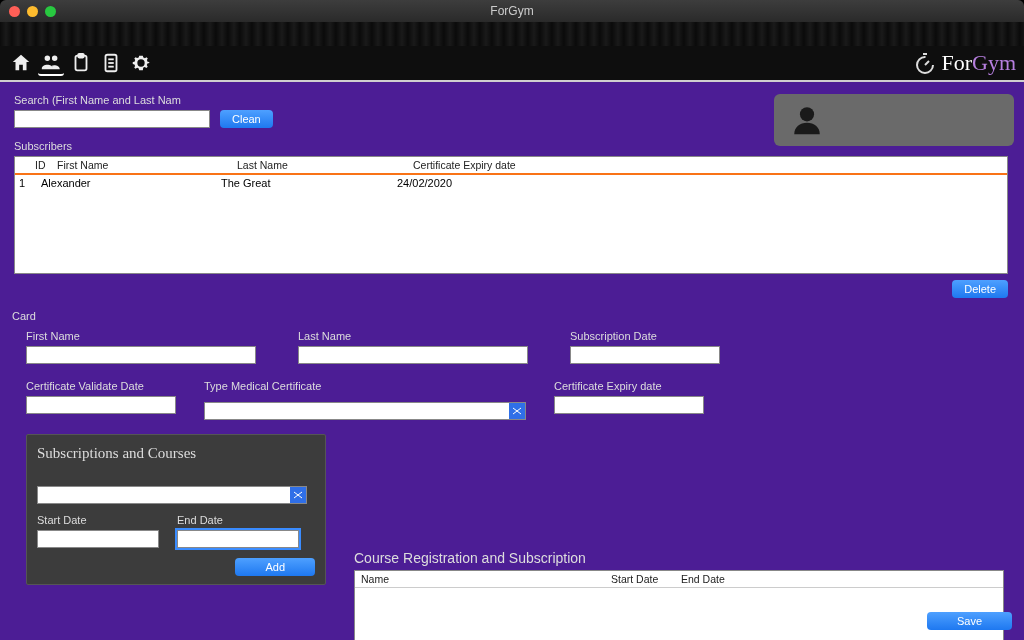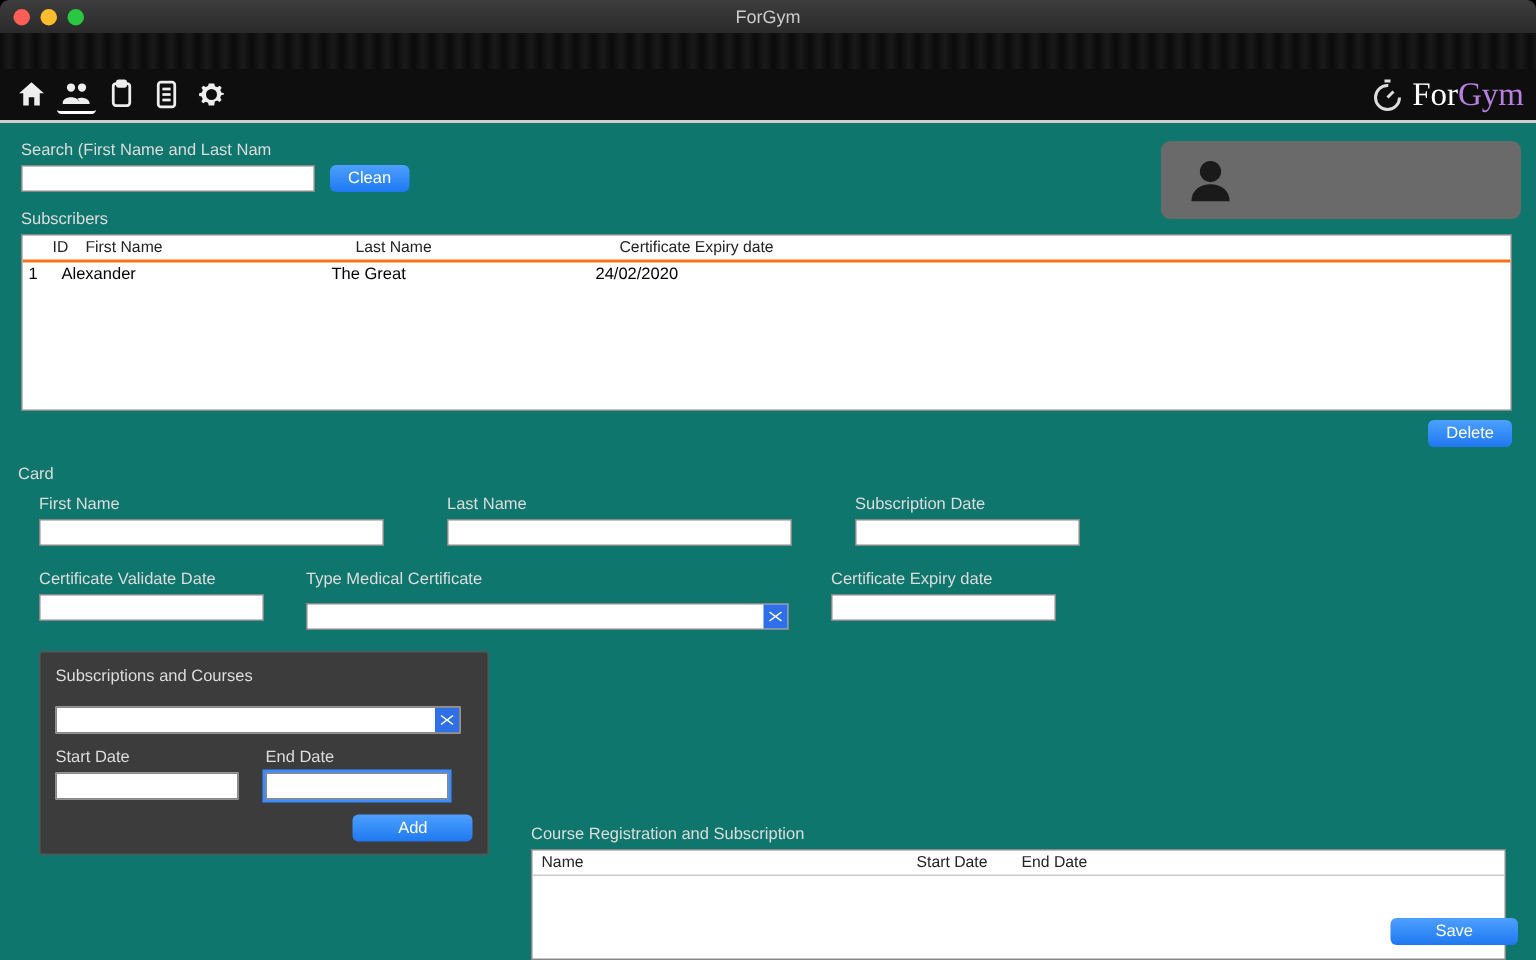"Search (First Name and Last" .content { background: #0f766e -> #4c1d95 }
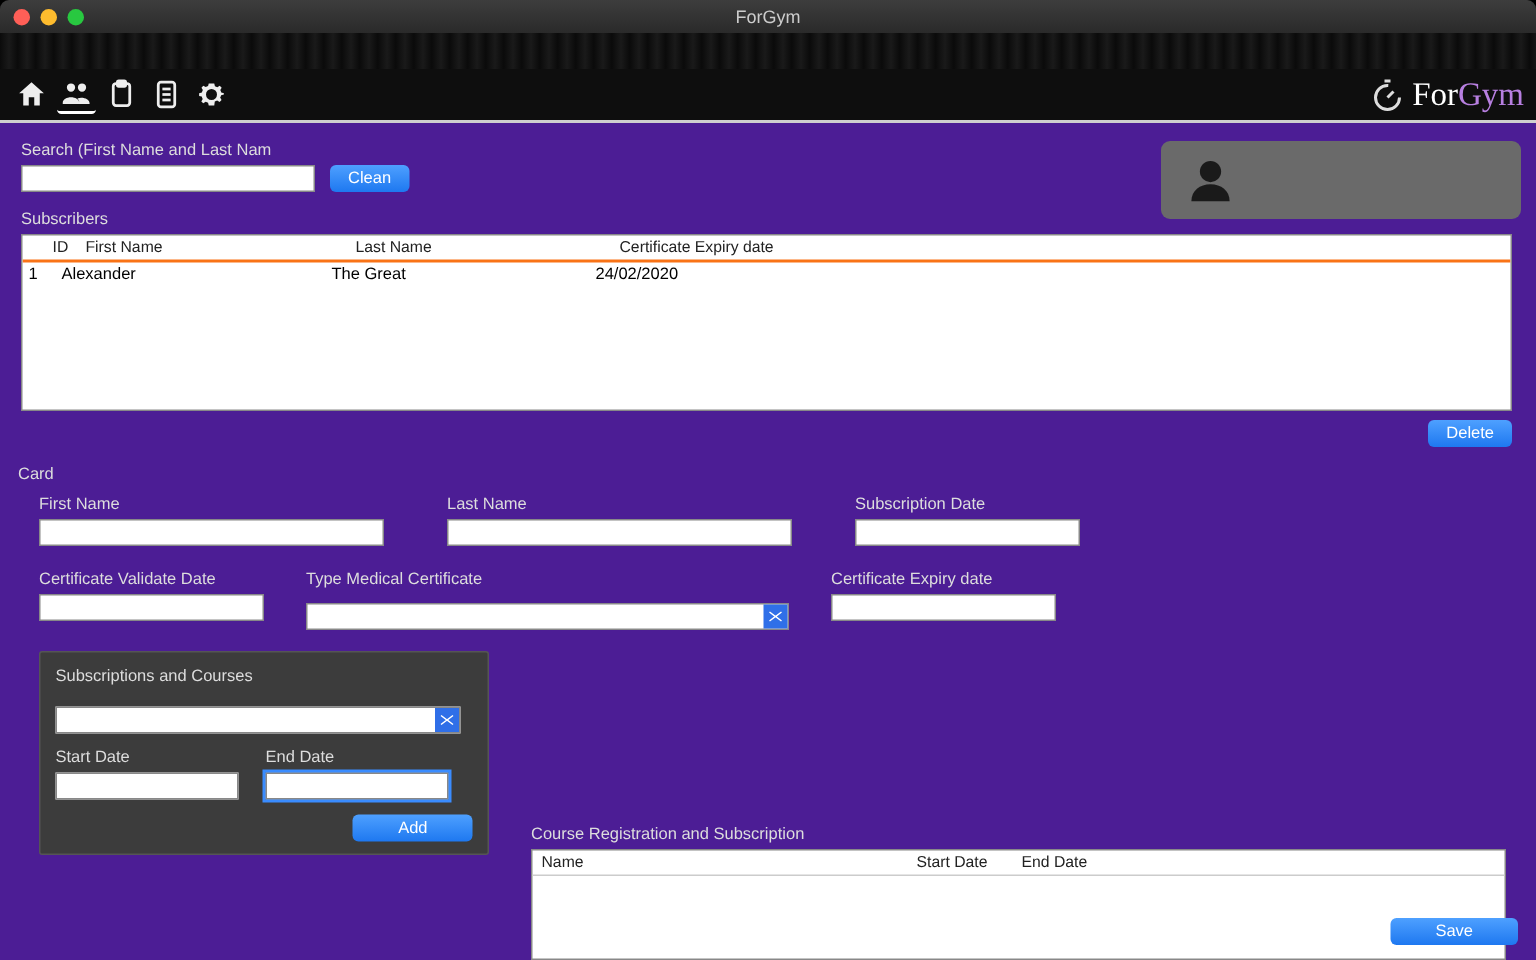"Subscriptions and Courses" div { font-family: none -> Liberation Serif, serif; font-size: 11px -> 15px; margin-bottom: 14px -> 24px }
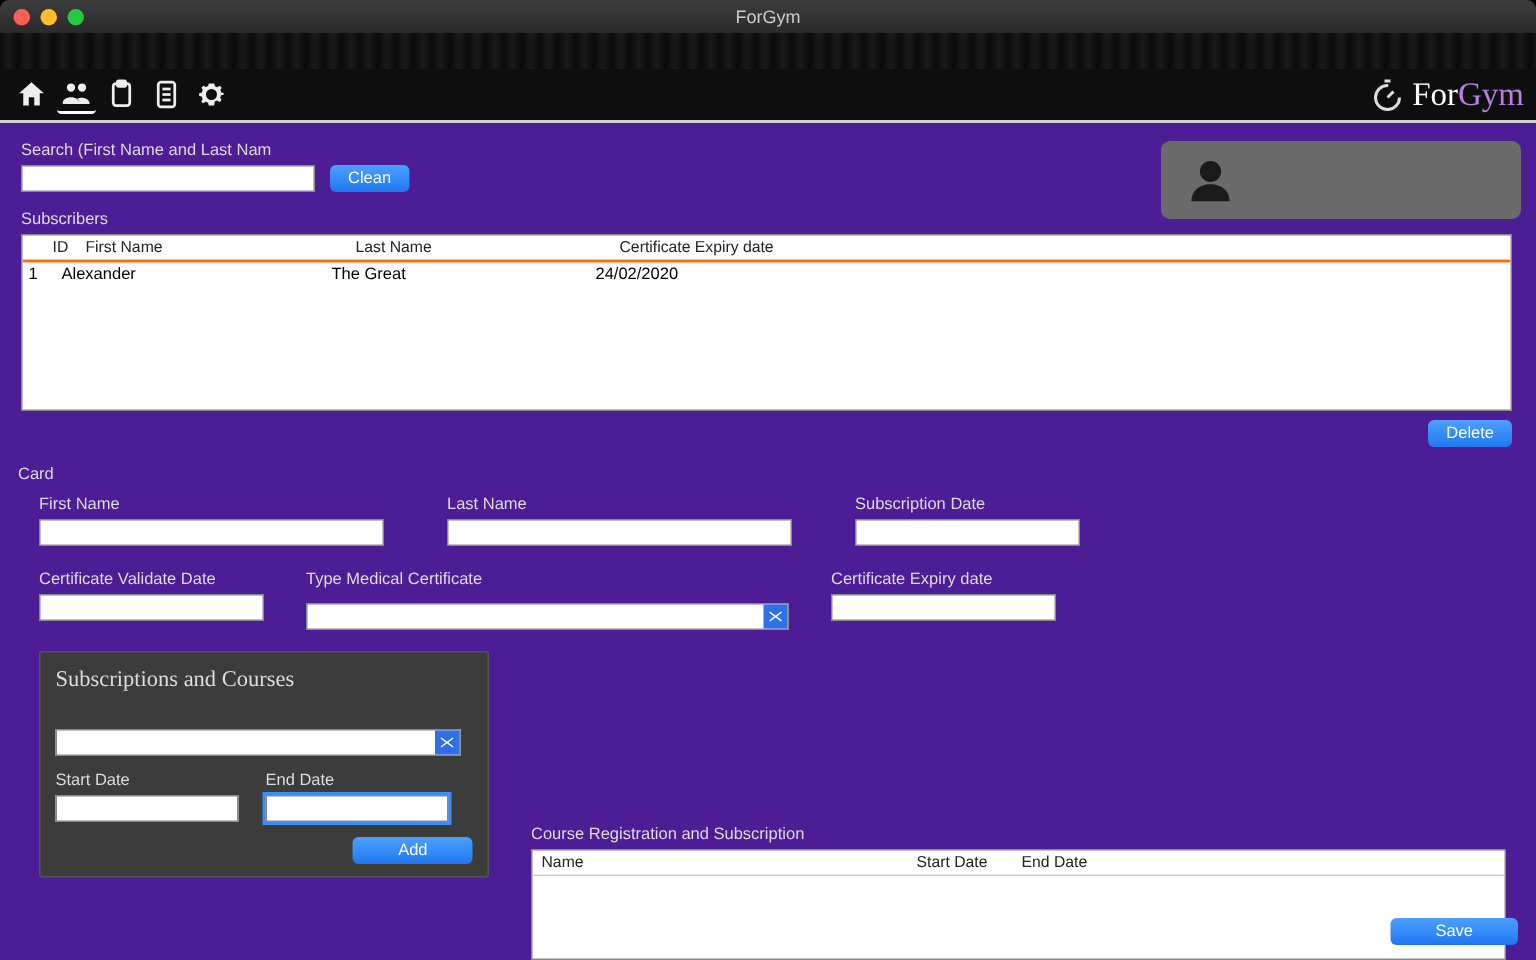"Course Registration and Subscription" div { font-size: 11px -> 14px }
